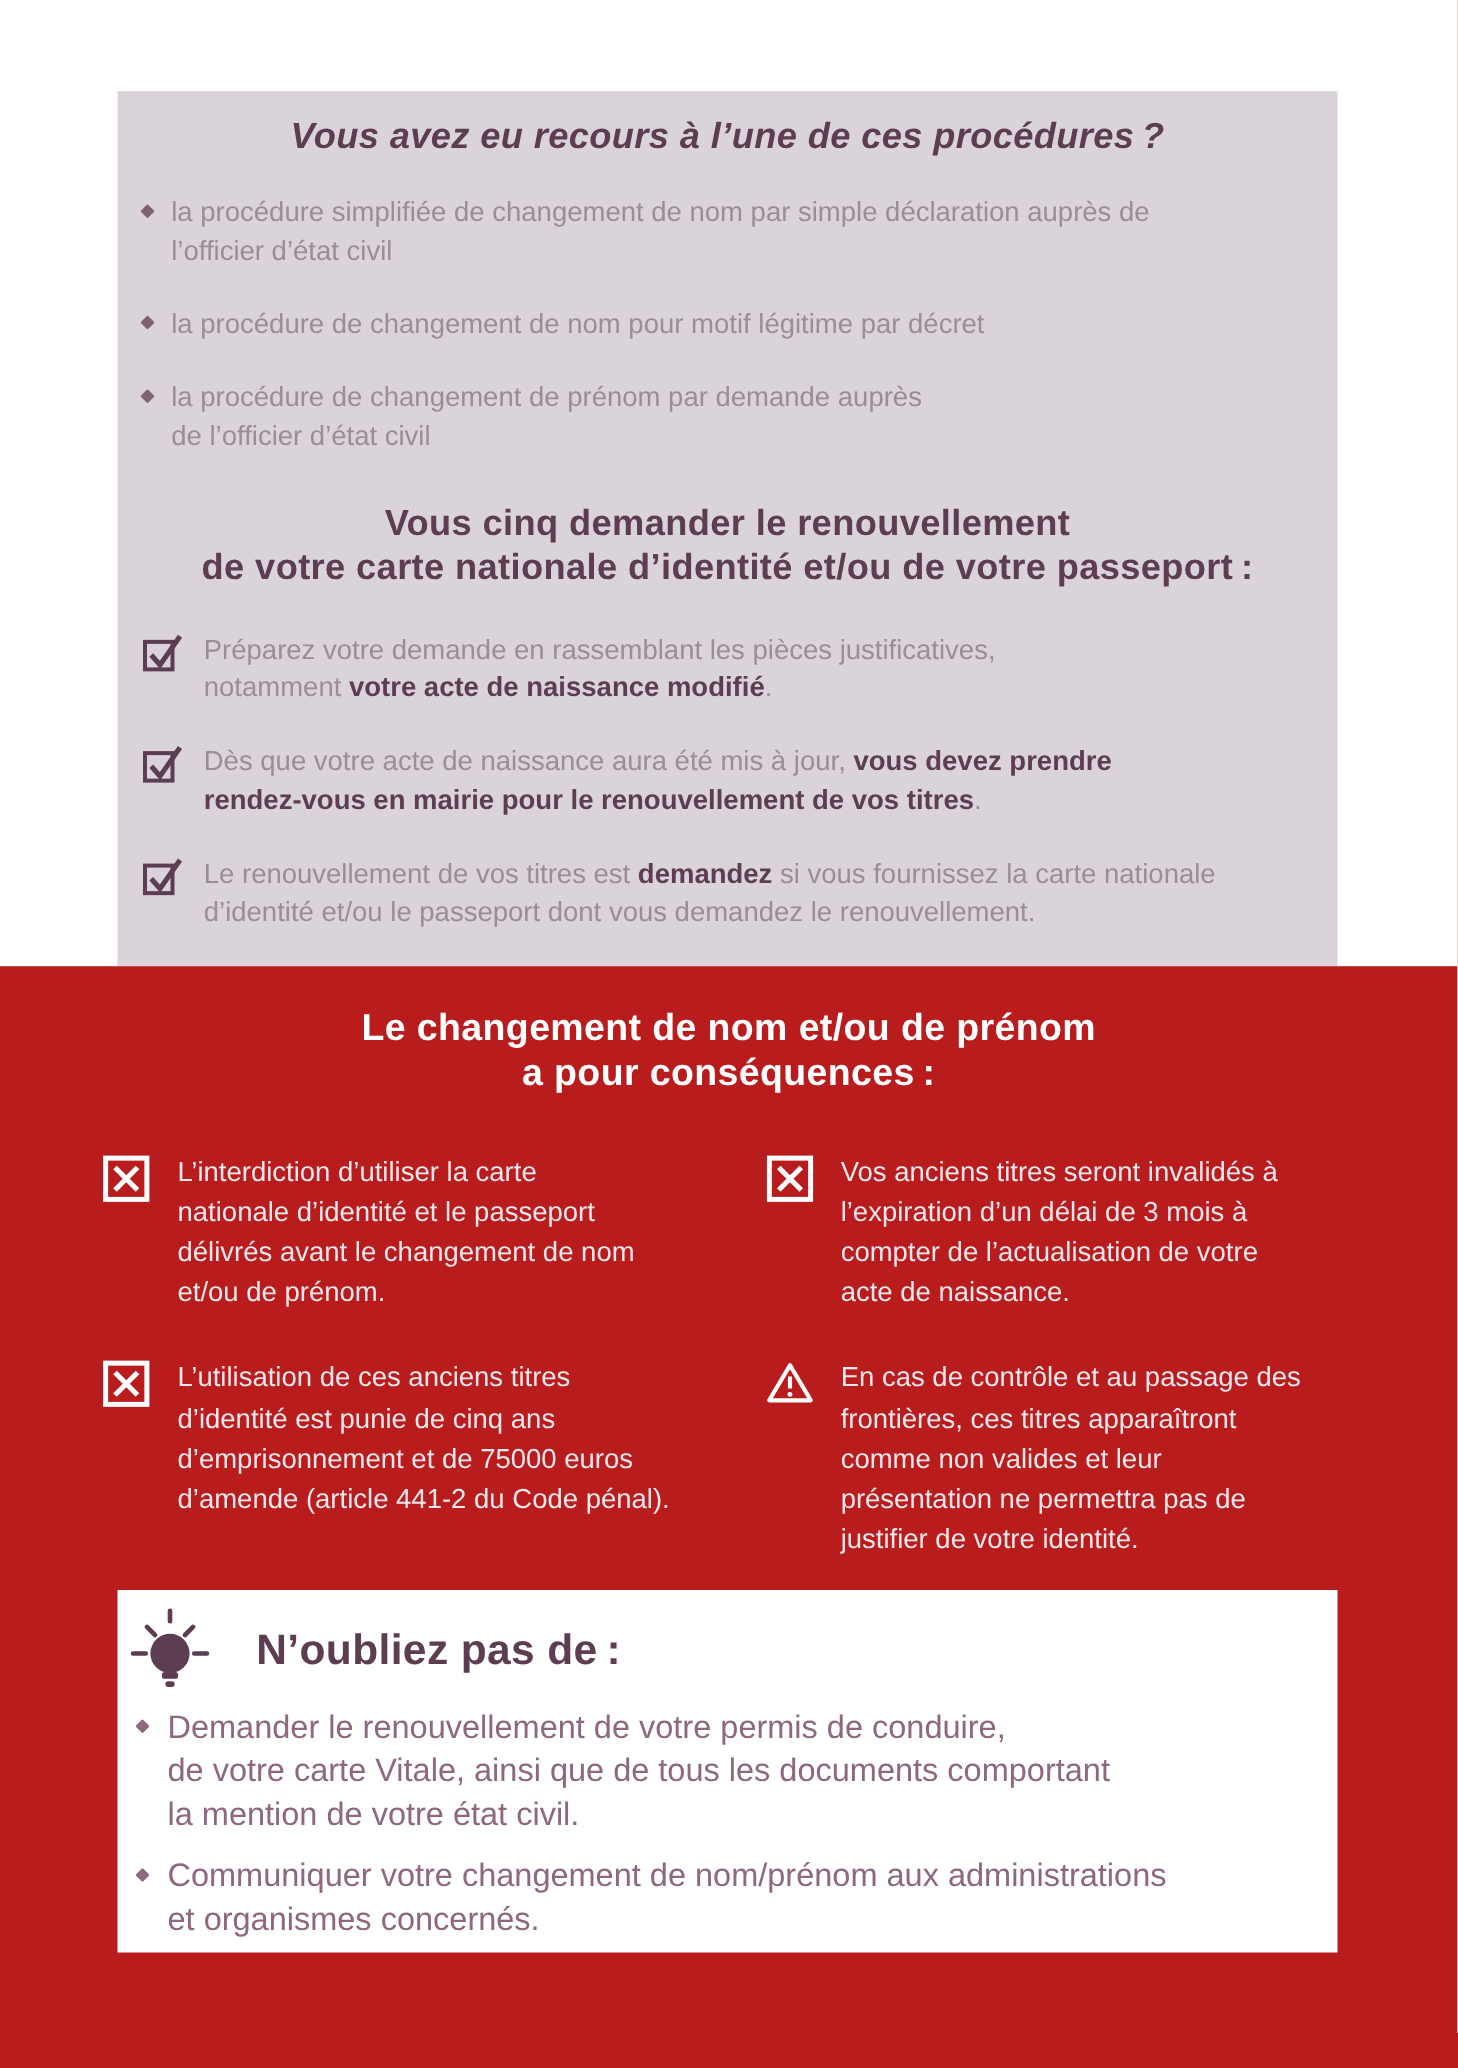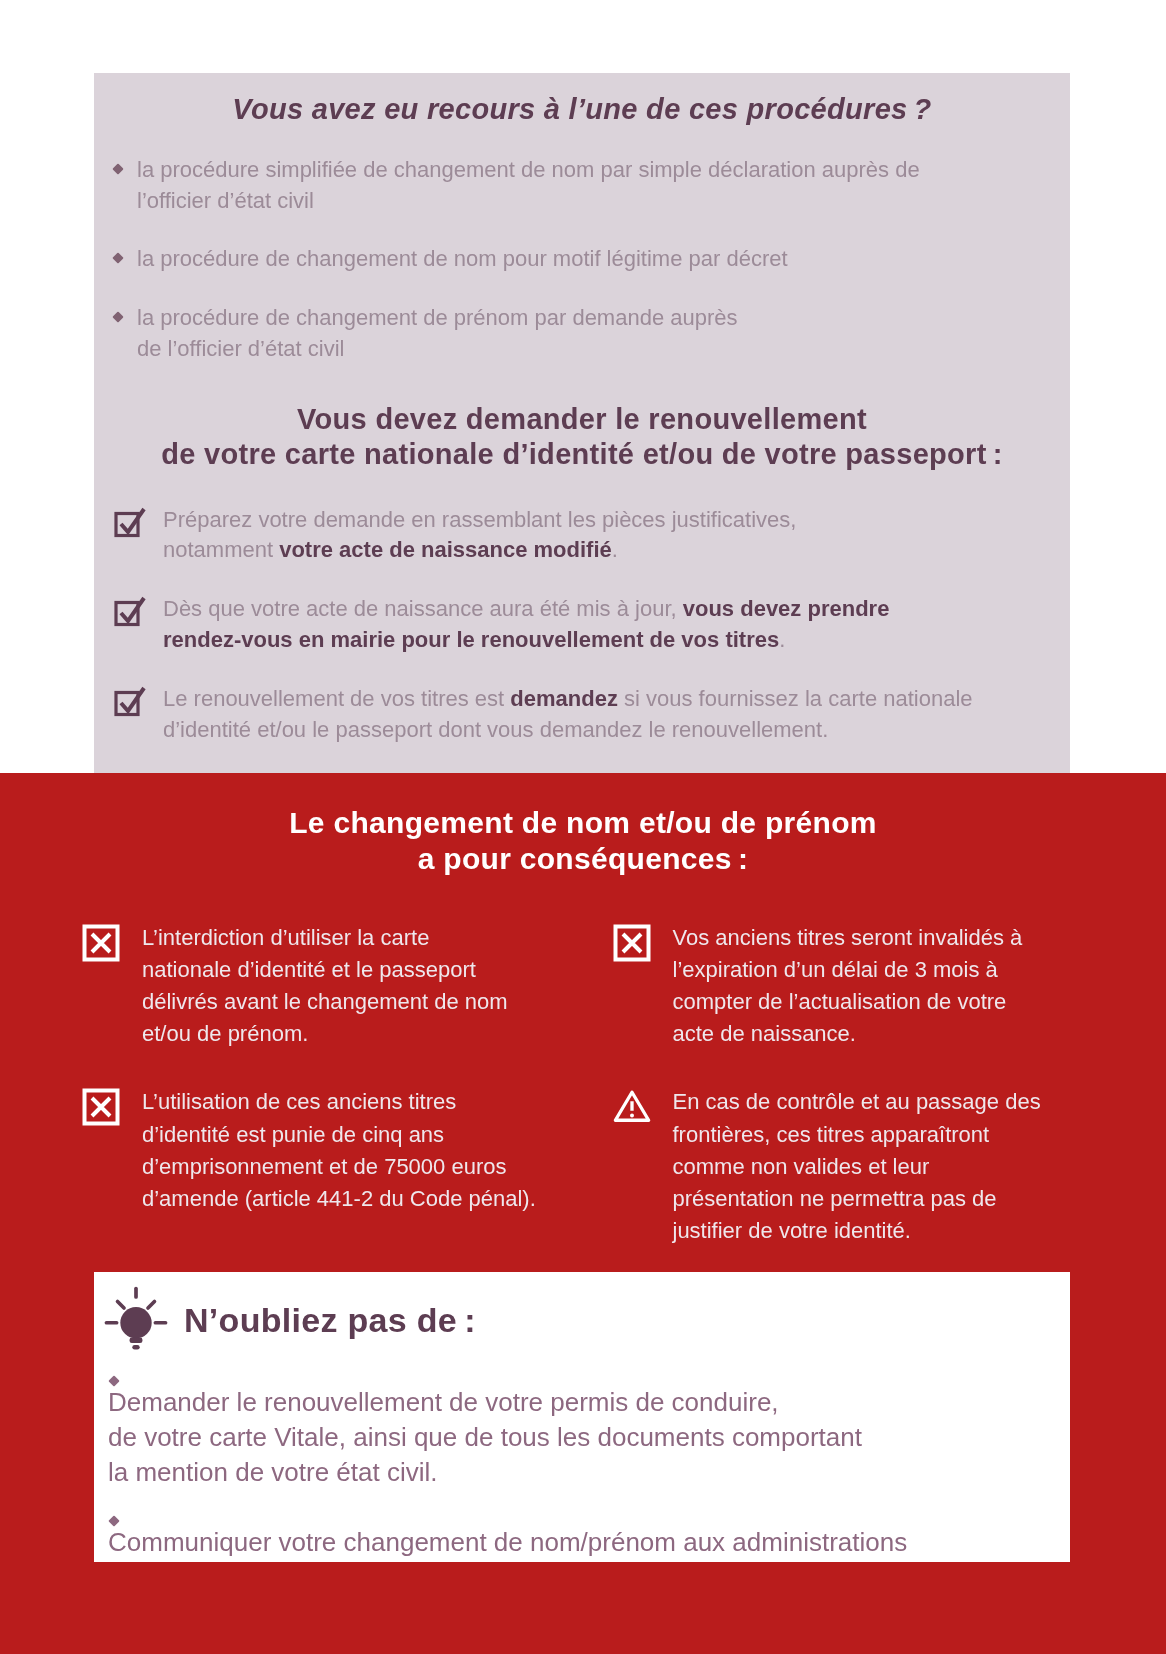"Vous devez demander le renouvellement" h2.section-title { text: devez -> cinq }
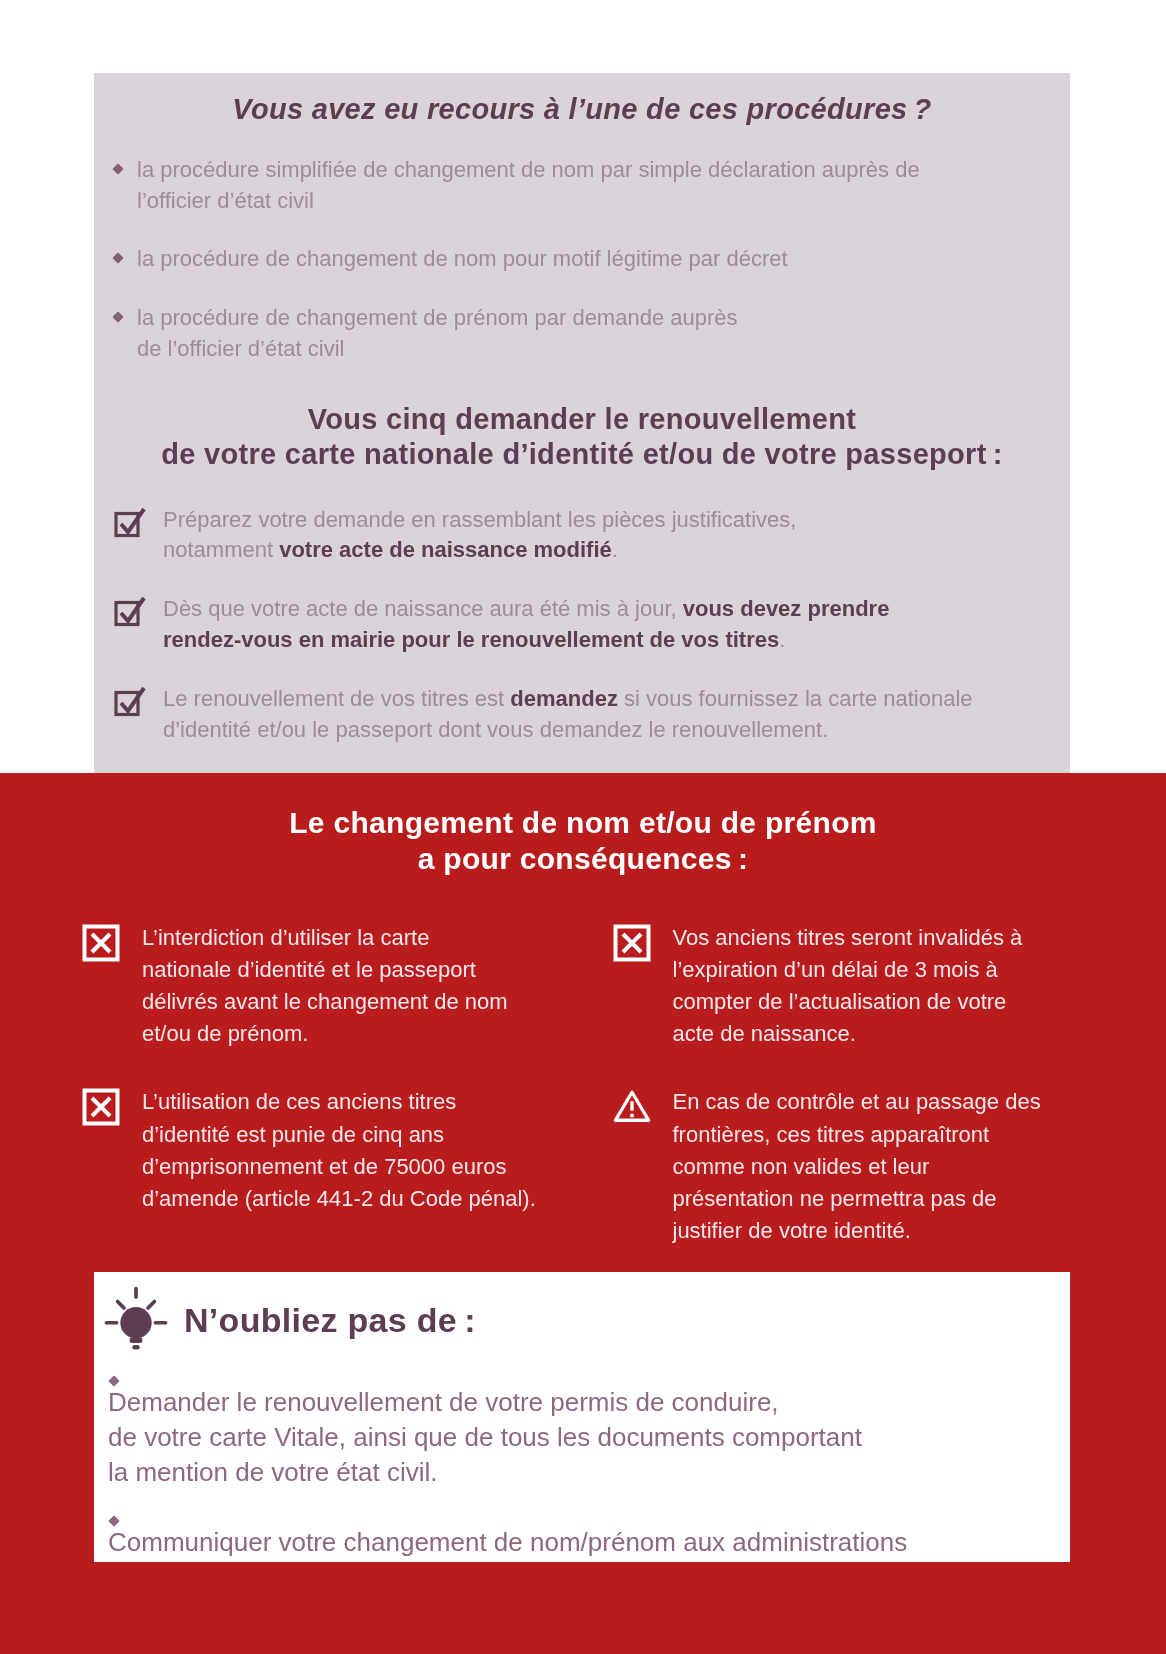"N’oubliez pas de :" .reminder-head { gap: none -> 21px }
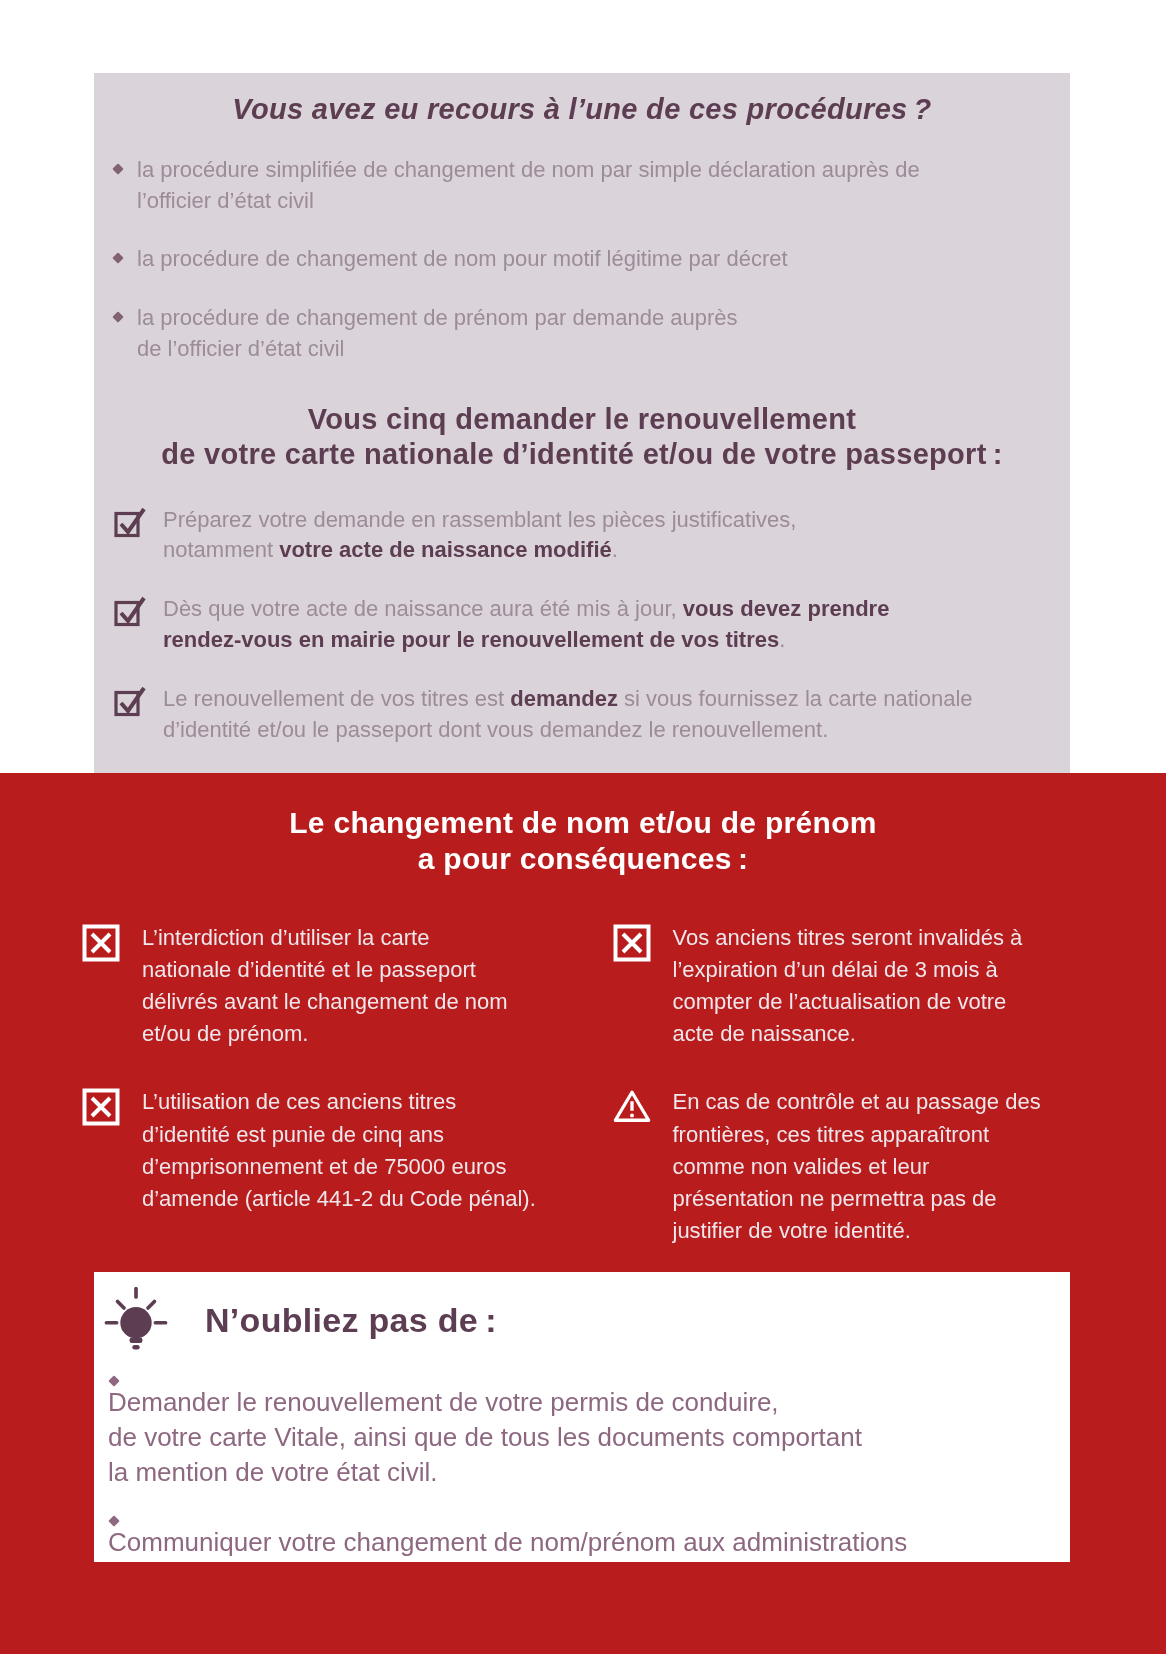"Demander le renouvellement de votre" .reminder { flex-direction: column -> none }
